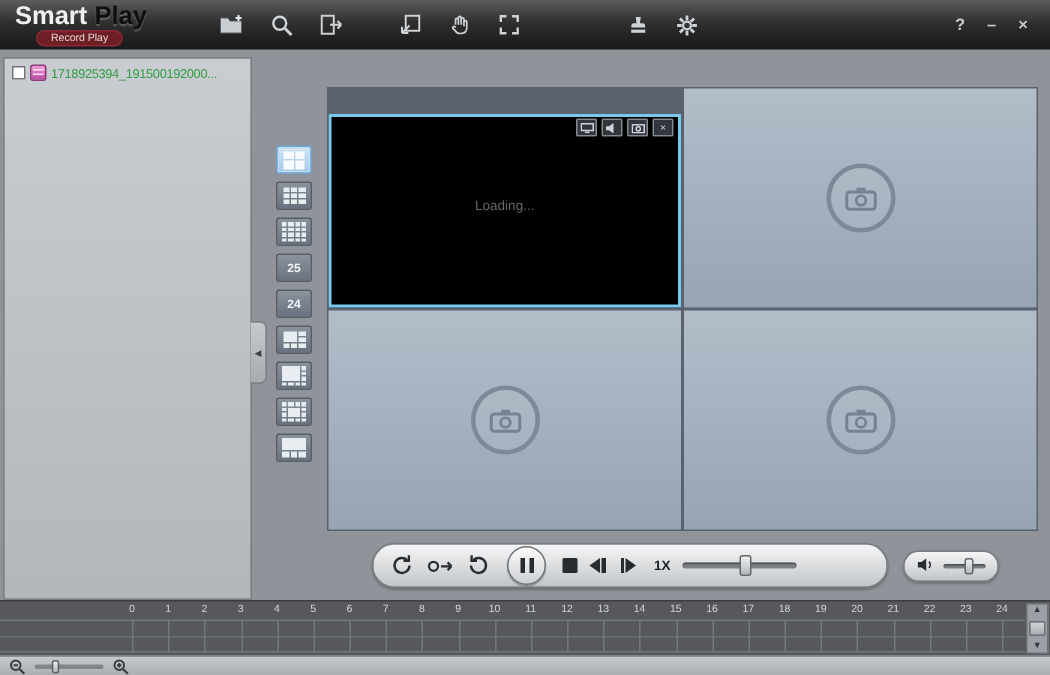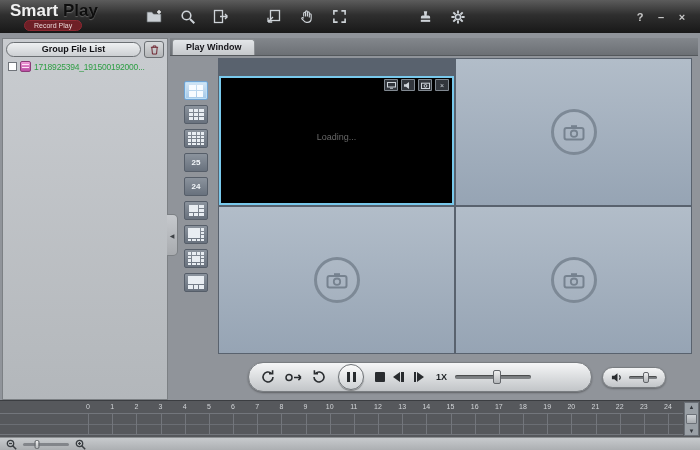"Group File List" div.sb-header { html: <div> <span>Group File List</span> <span> <svg> <path></path> </svg> </span> </div> -> none }
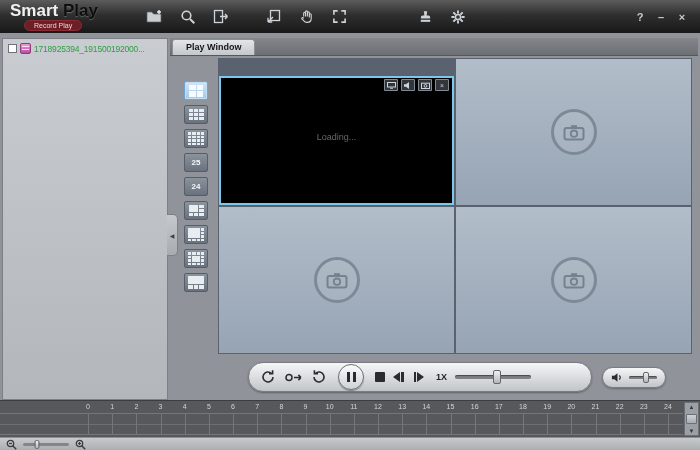"Play Window" div.tabbar { html: <div> <div>Play Window</div> </div> -> none }
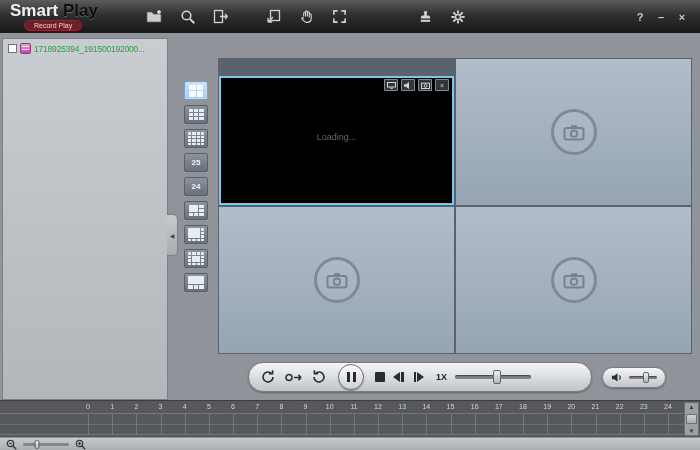"25" .layout-strip { top: 26px -> 42px }
